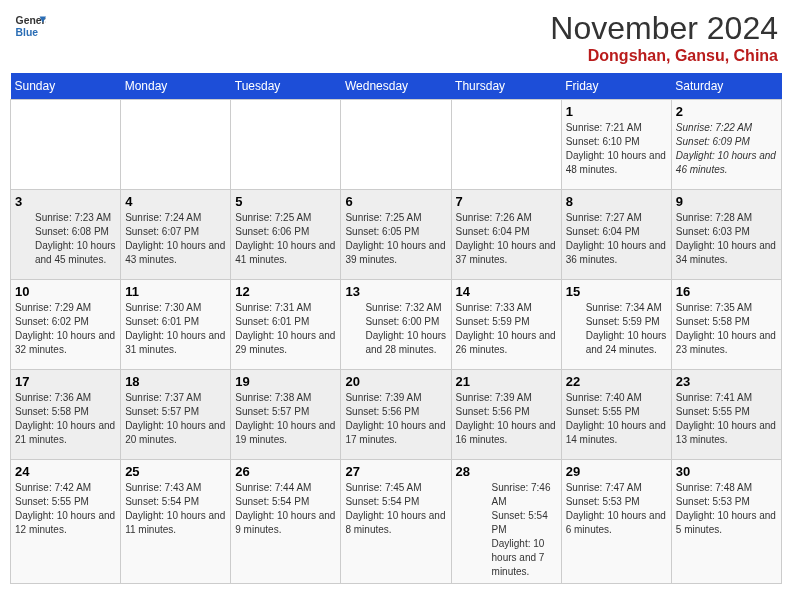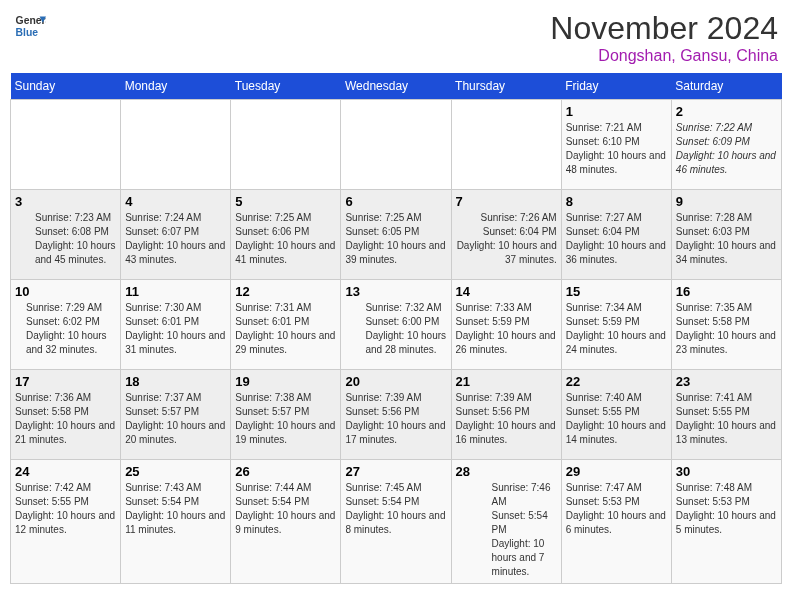"Dongshan, Gansu, China" .title-block h2 { color: #a21caf -> #b91c1c; font-weight: normal -> bold }
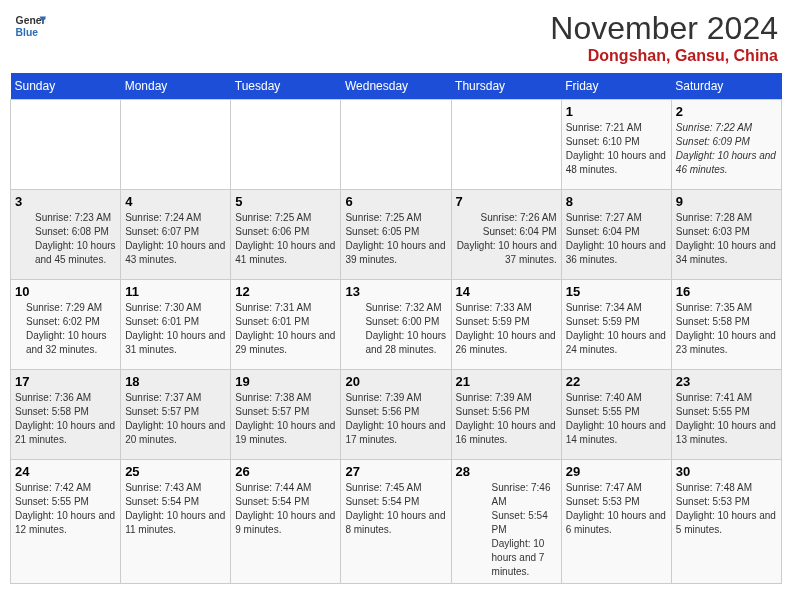"Sunrise: 7:26 AM" div.day-info { text-align: right -> none }
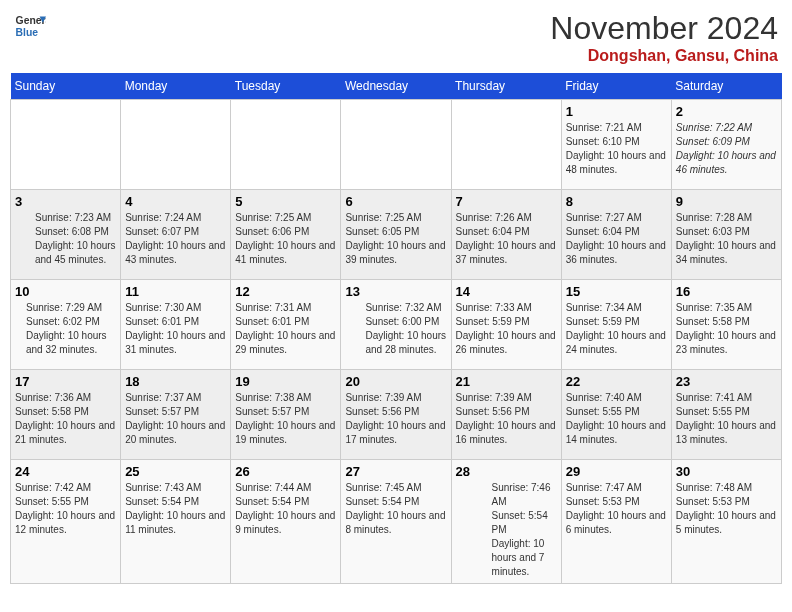"Sunrise: 7:29 AM" div.day-info { margin-left: 11px -> none }
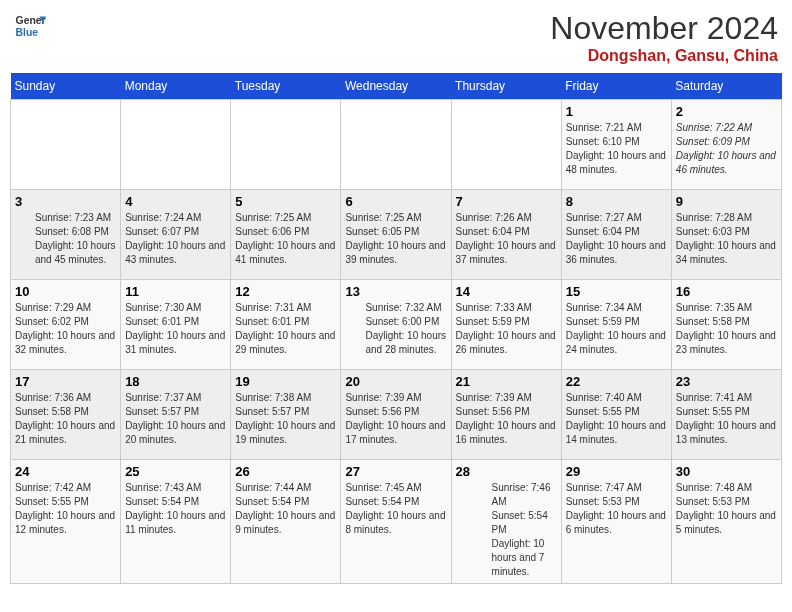"Sunrise: 7:34 AM" div.day-info { margin-left: none -> 20px }
